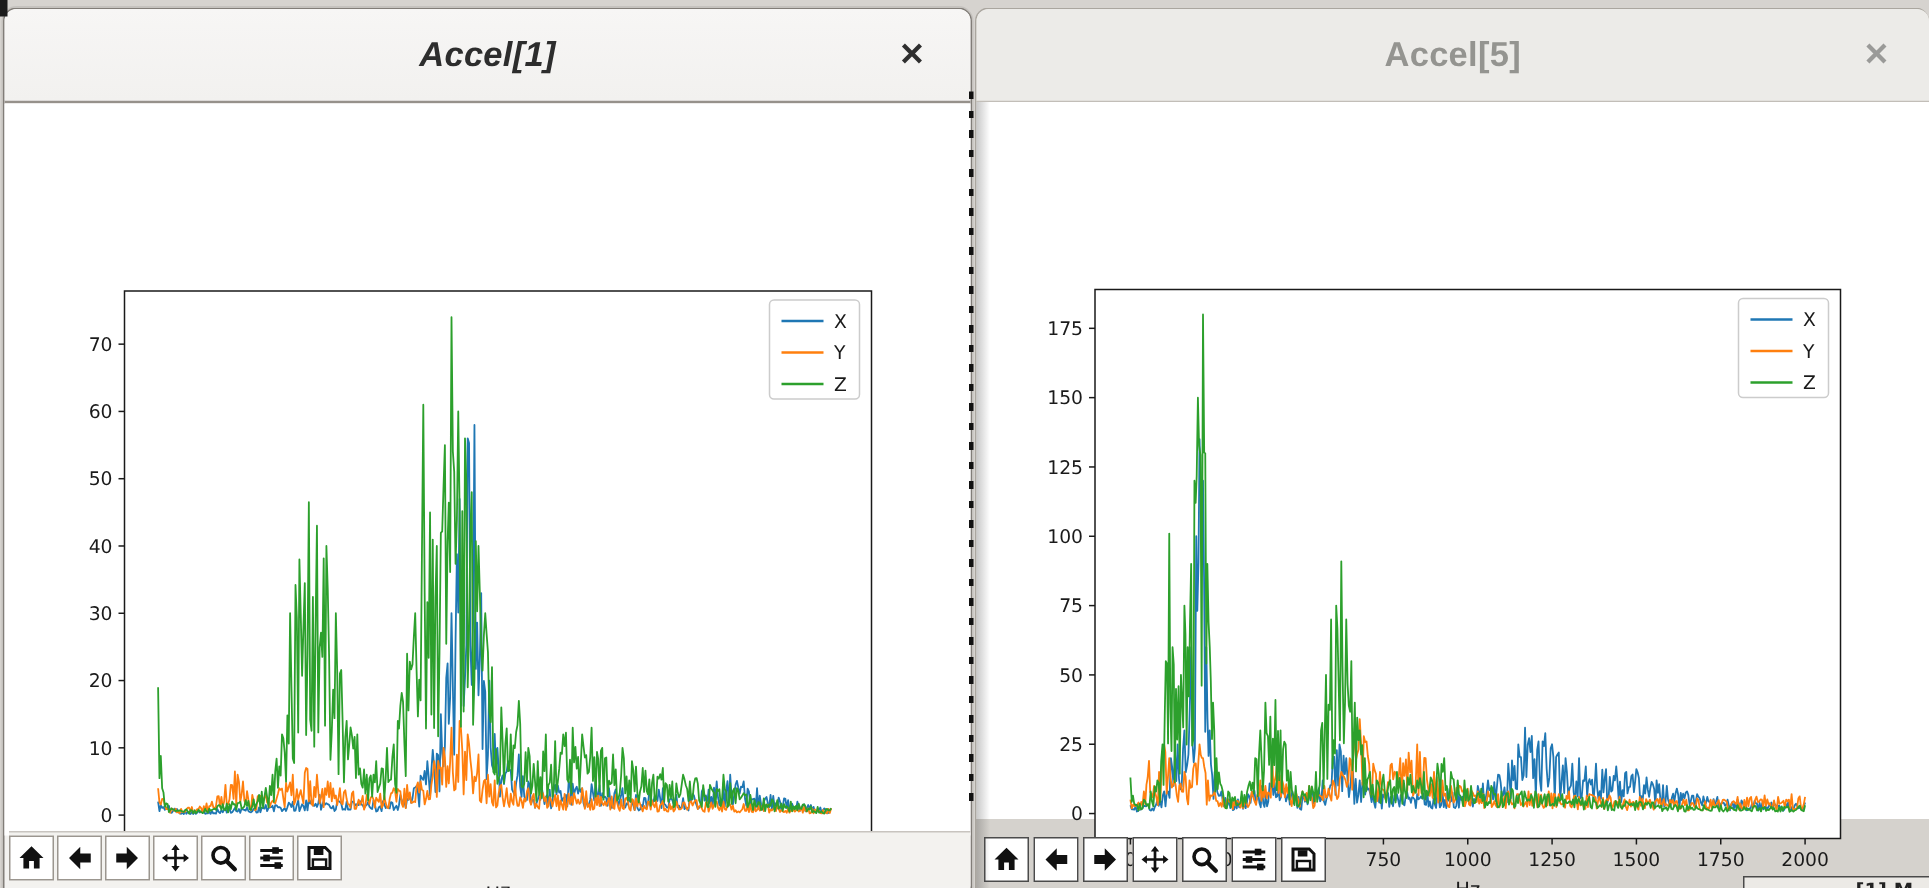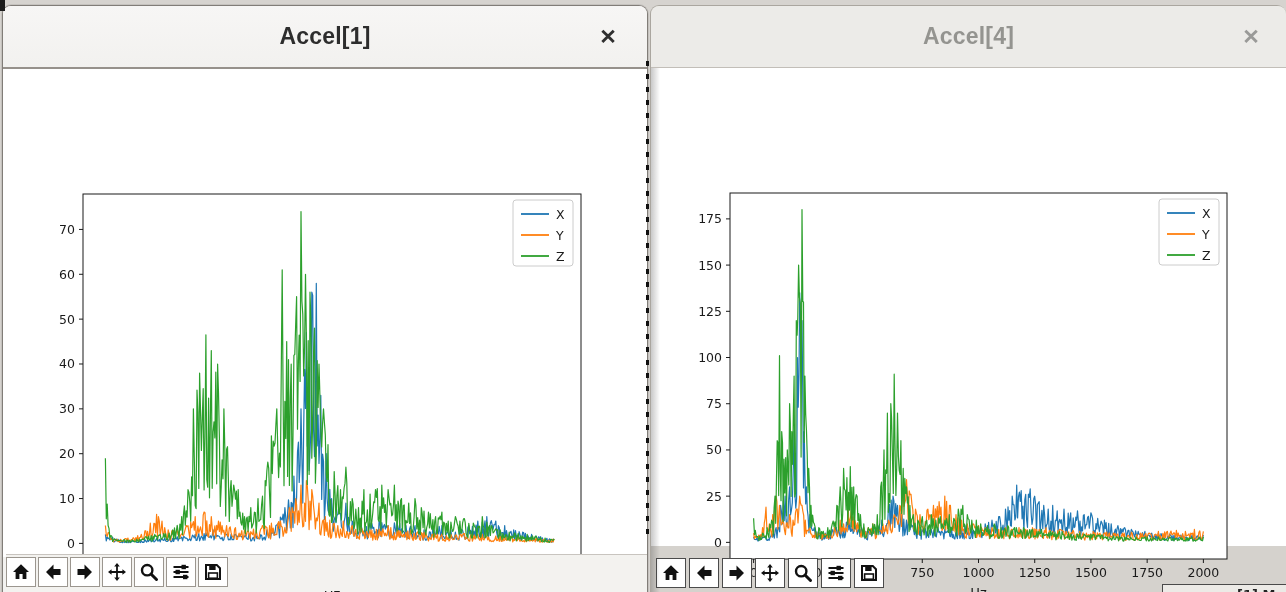"Accel[1]" .win-left .title { font-style: none -> italic }
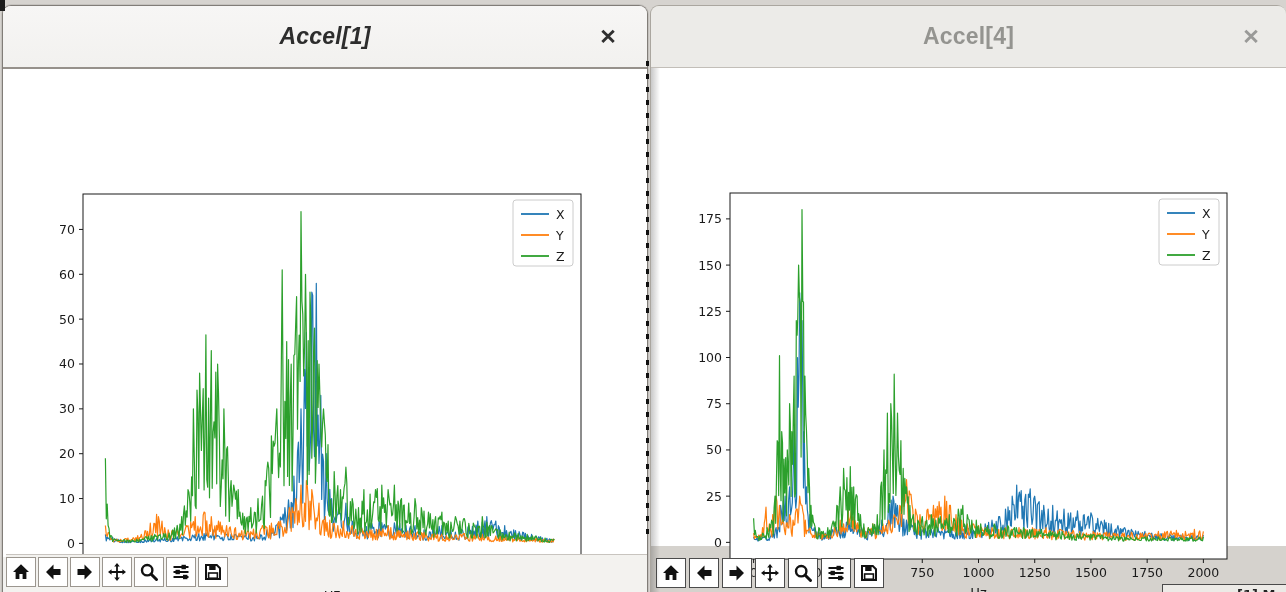"Accel[4]" span.title { text: 4 -> 5 }
